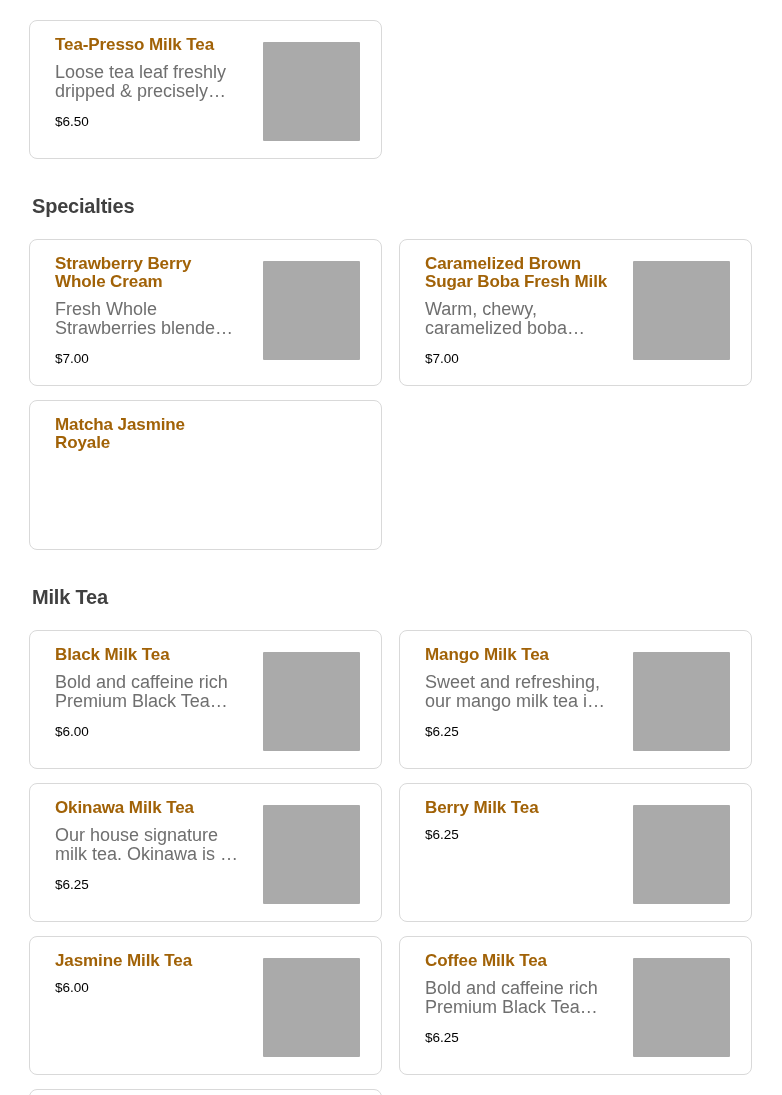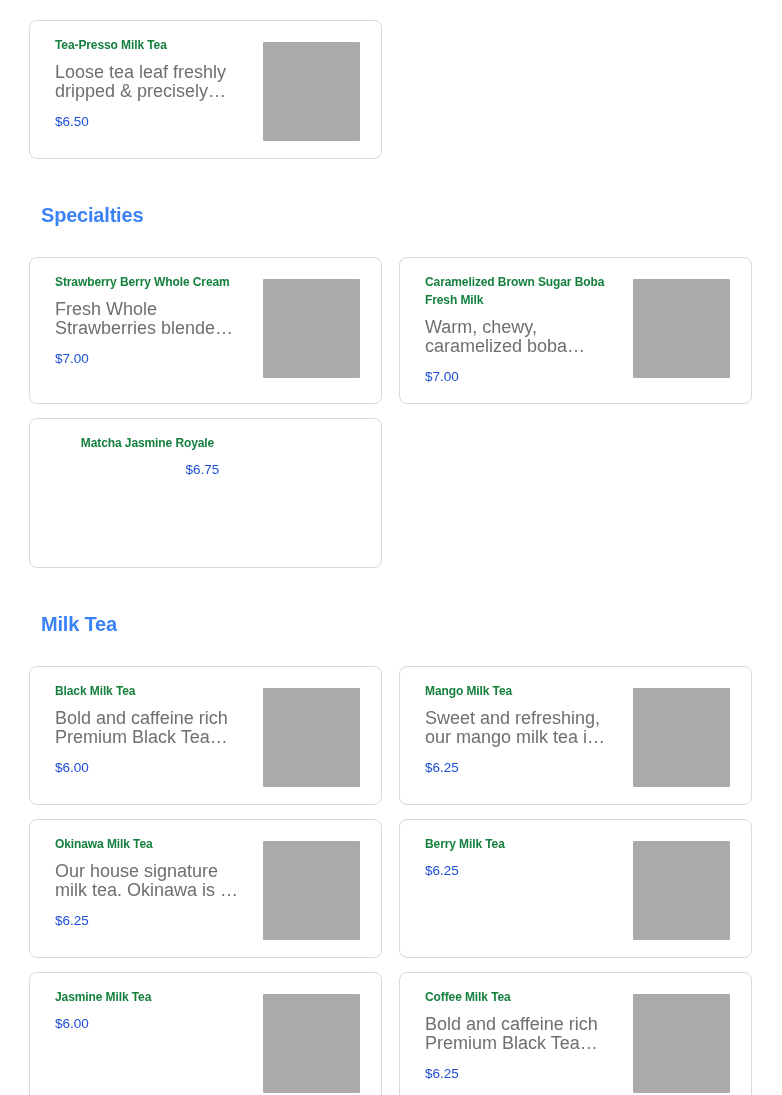"Tea-Presso Milk Tea" .item-name { color: #15803d -> #a16207; font-size: 12px -> 17px }
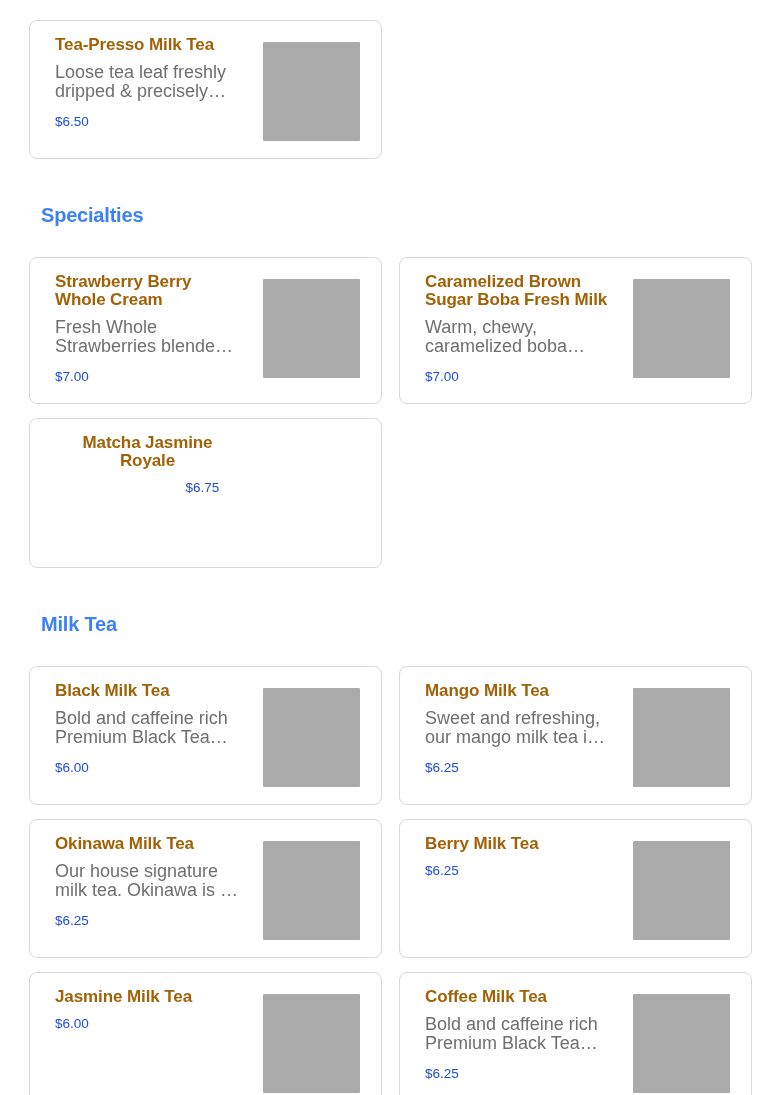"$6.50" .item-price { color: #1d4ed8 -> #000000 }
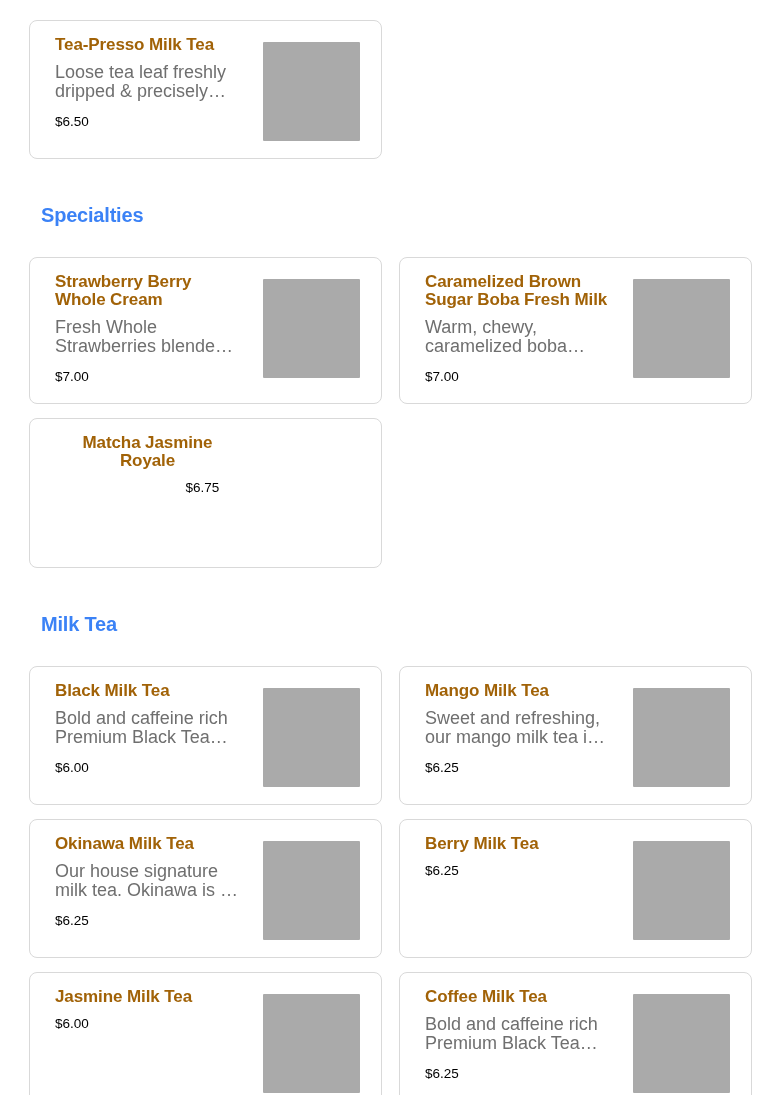"Specialties" .section-title { color: #3b82f6 -> #404040; margin: 12px -> 3px }
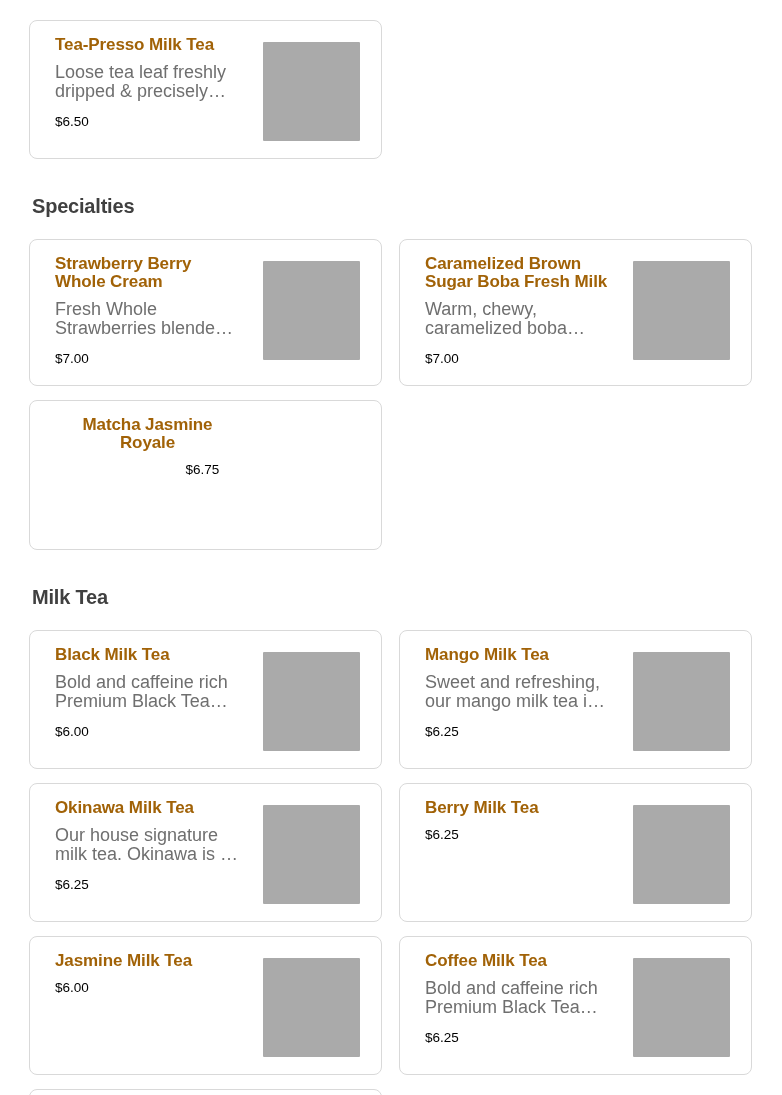"Matcha Jasmine Royale" .item-card.tall { text-align: center -> none }
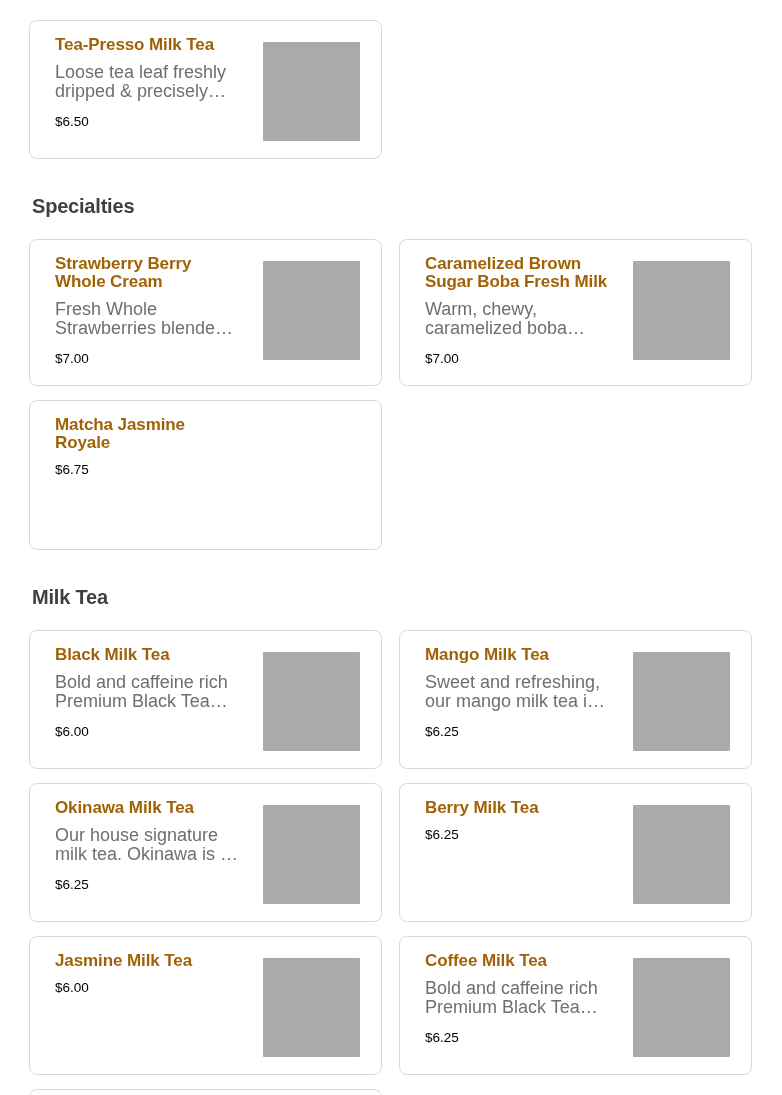"$6.75" div.item-price { html: <div>$6.75</div> -> none }
